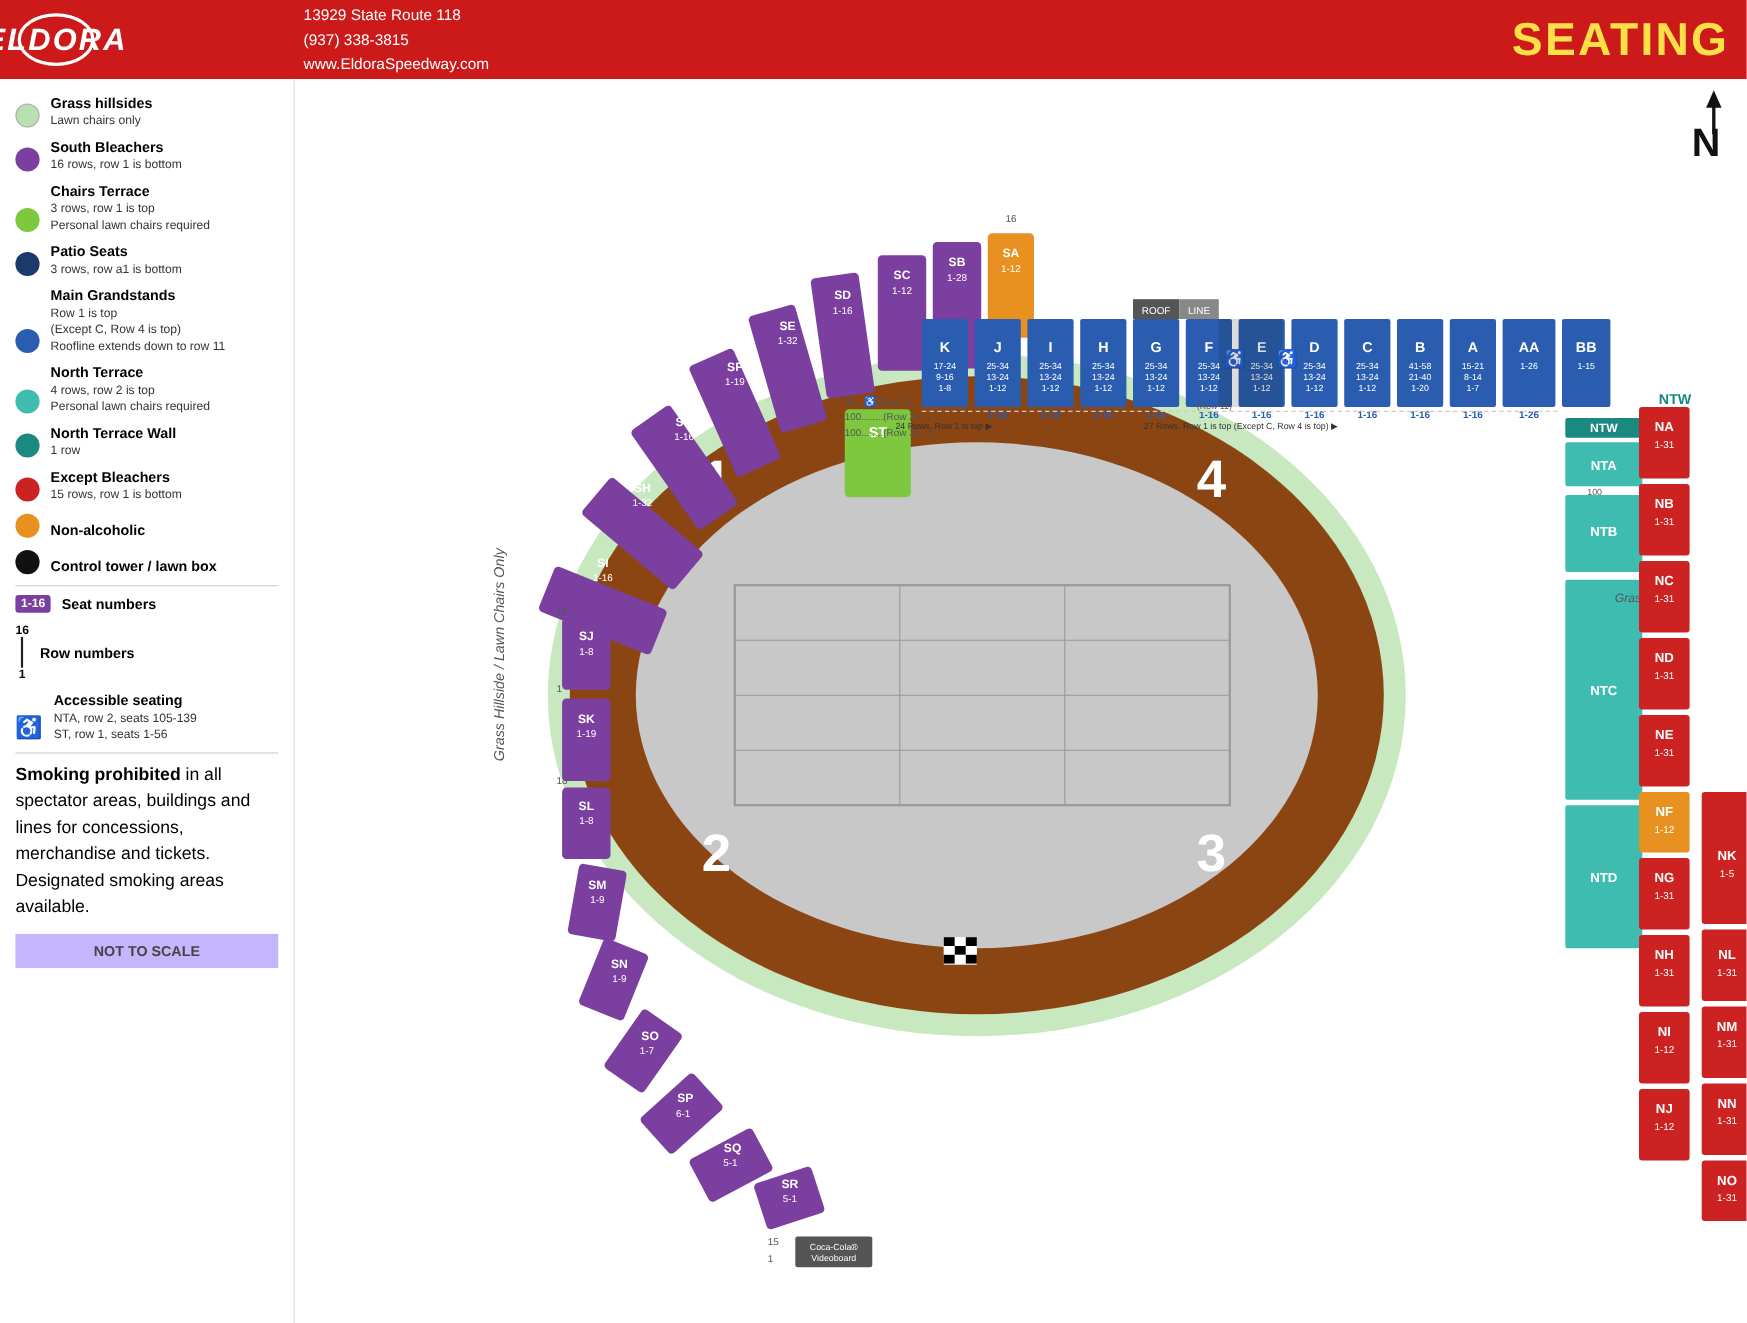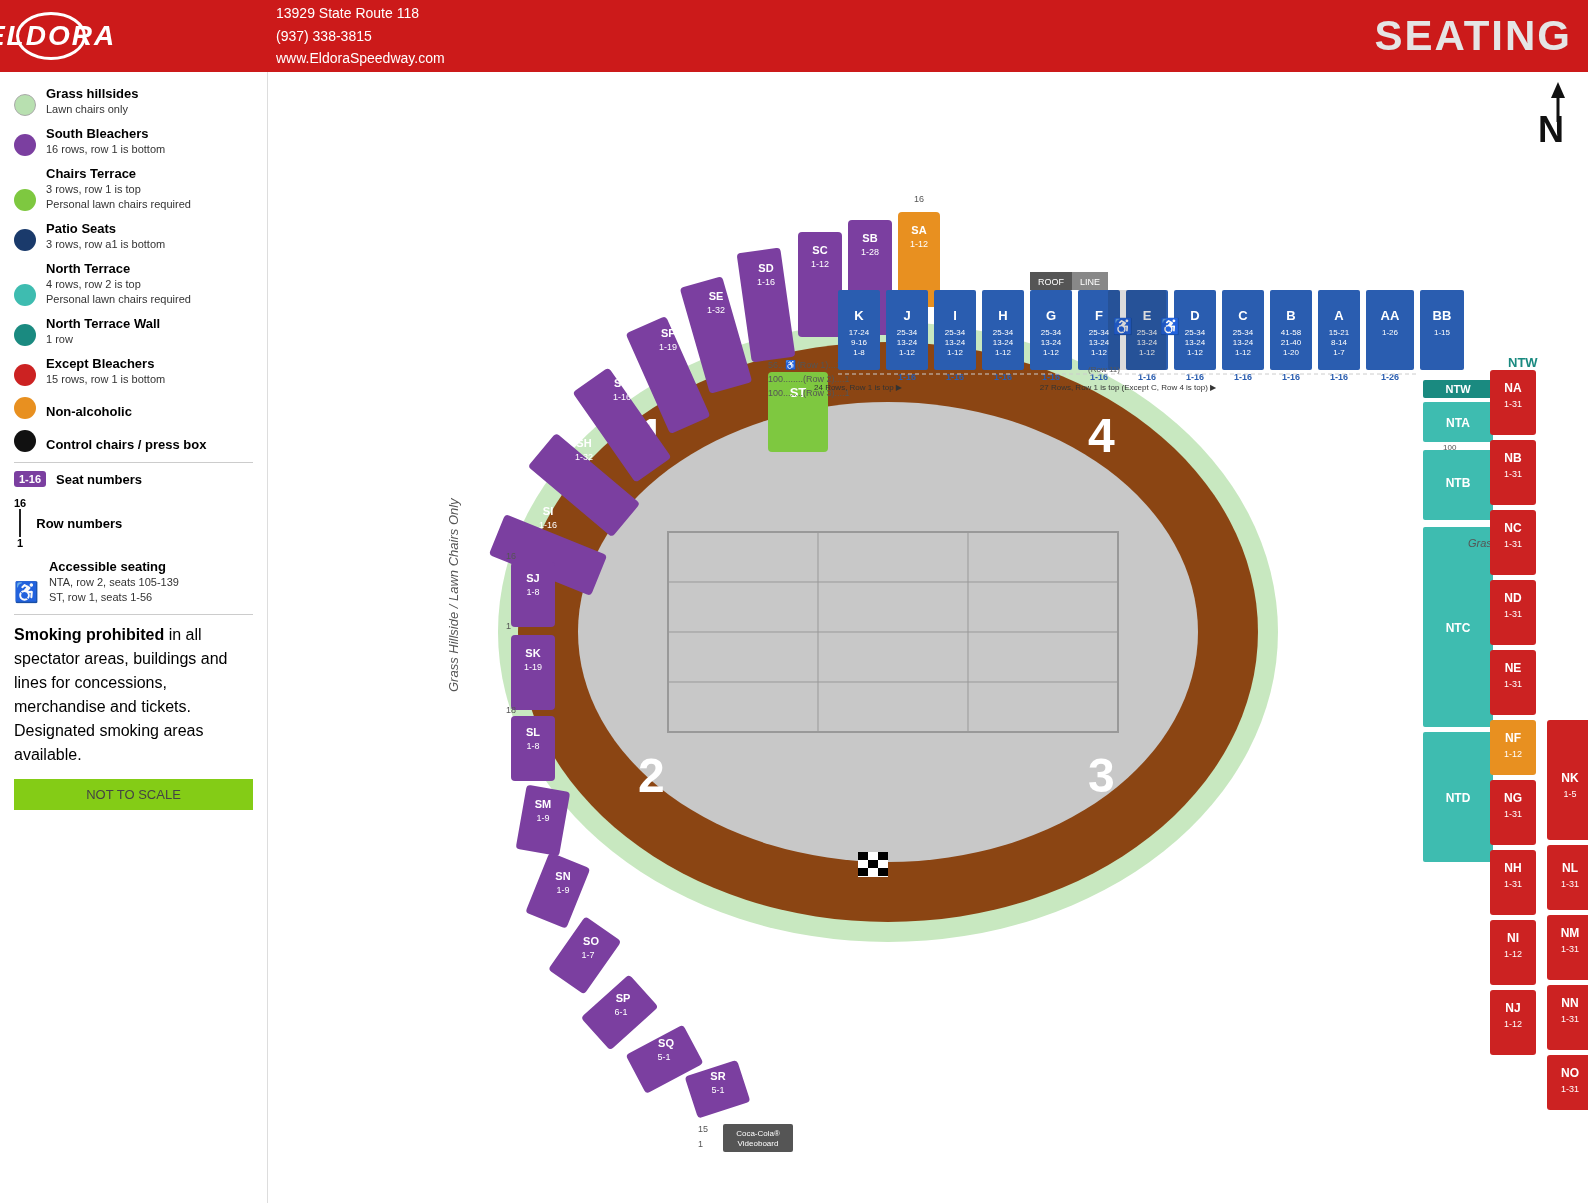"SEATING" .header-seating { color: #e5e5e5 -> #fde047 }
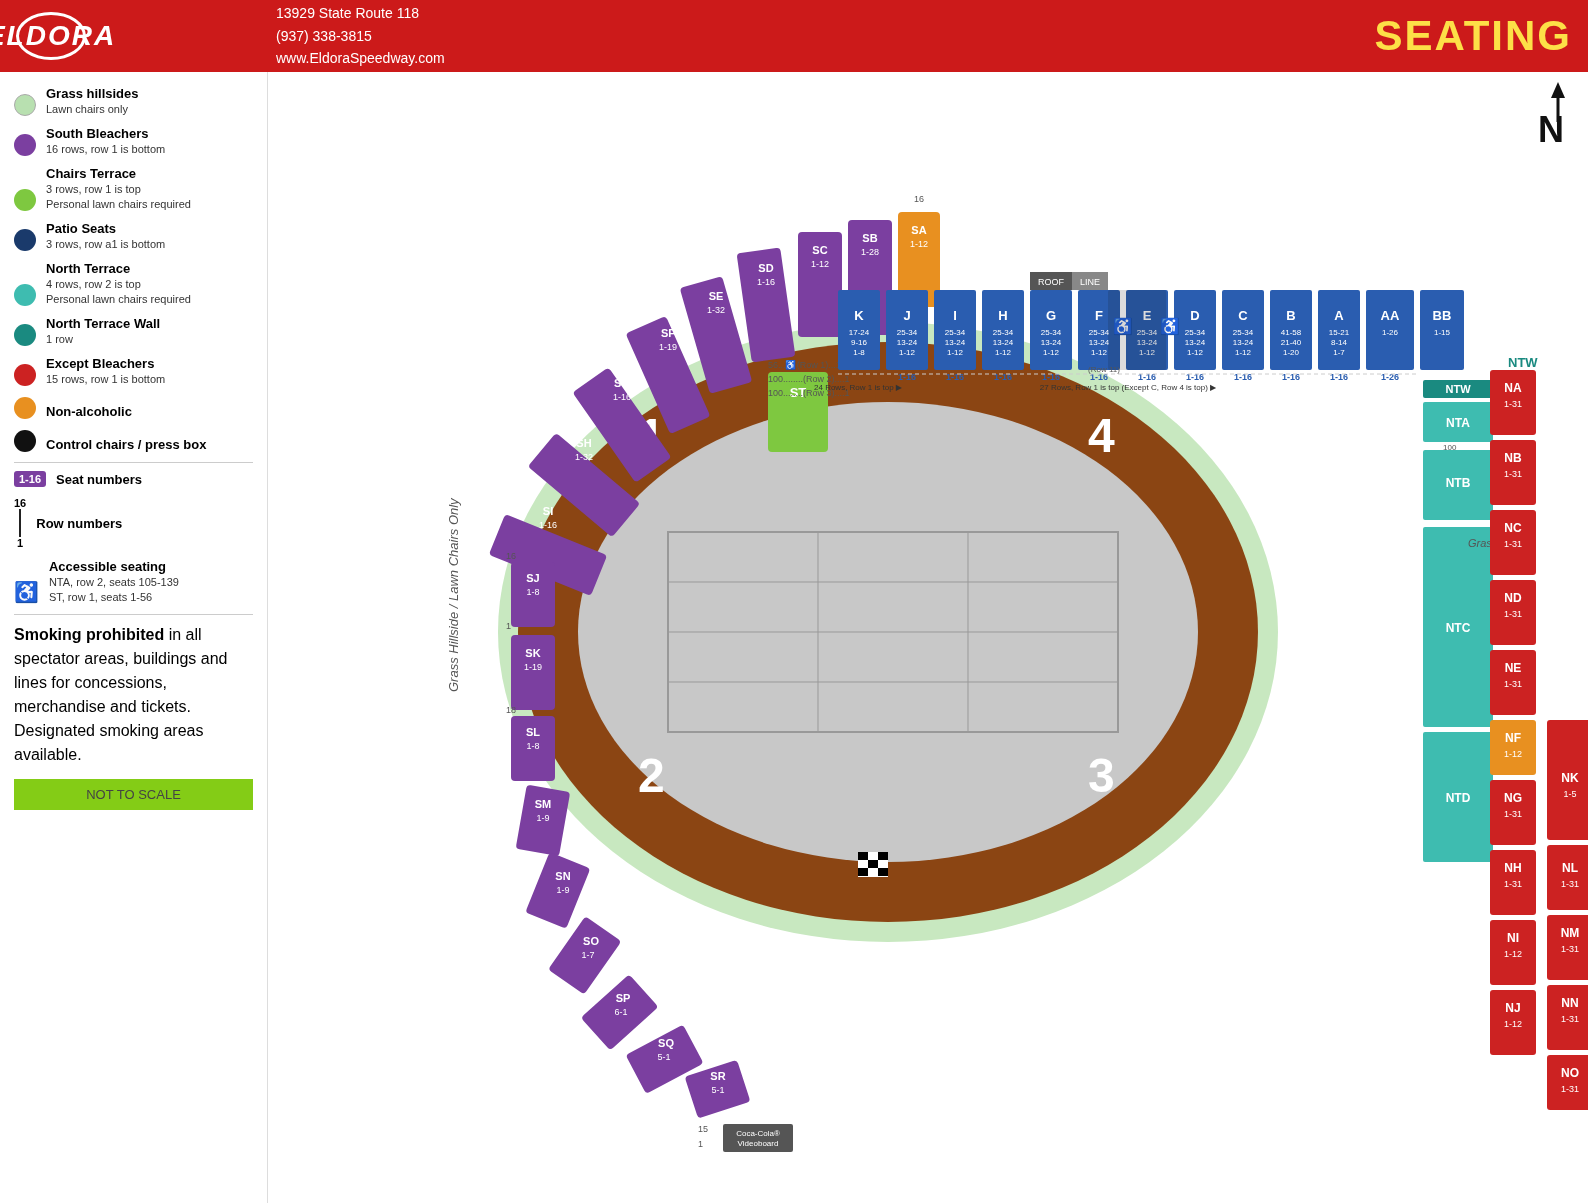"Main Grandstands" div.legend-item { html: none -> <div> <div></div> <div> <strong>Main Grandstands</strong> <span>Row 1 is top<br>(Except C, Row 4 is top)<br>Roofline extends down to row 11</span> </div> </div> }
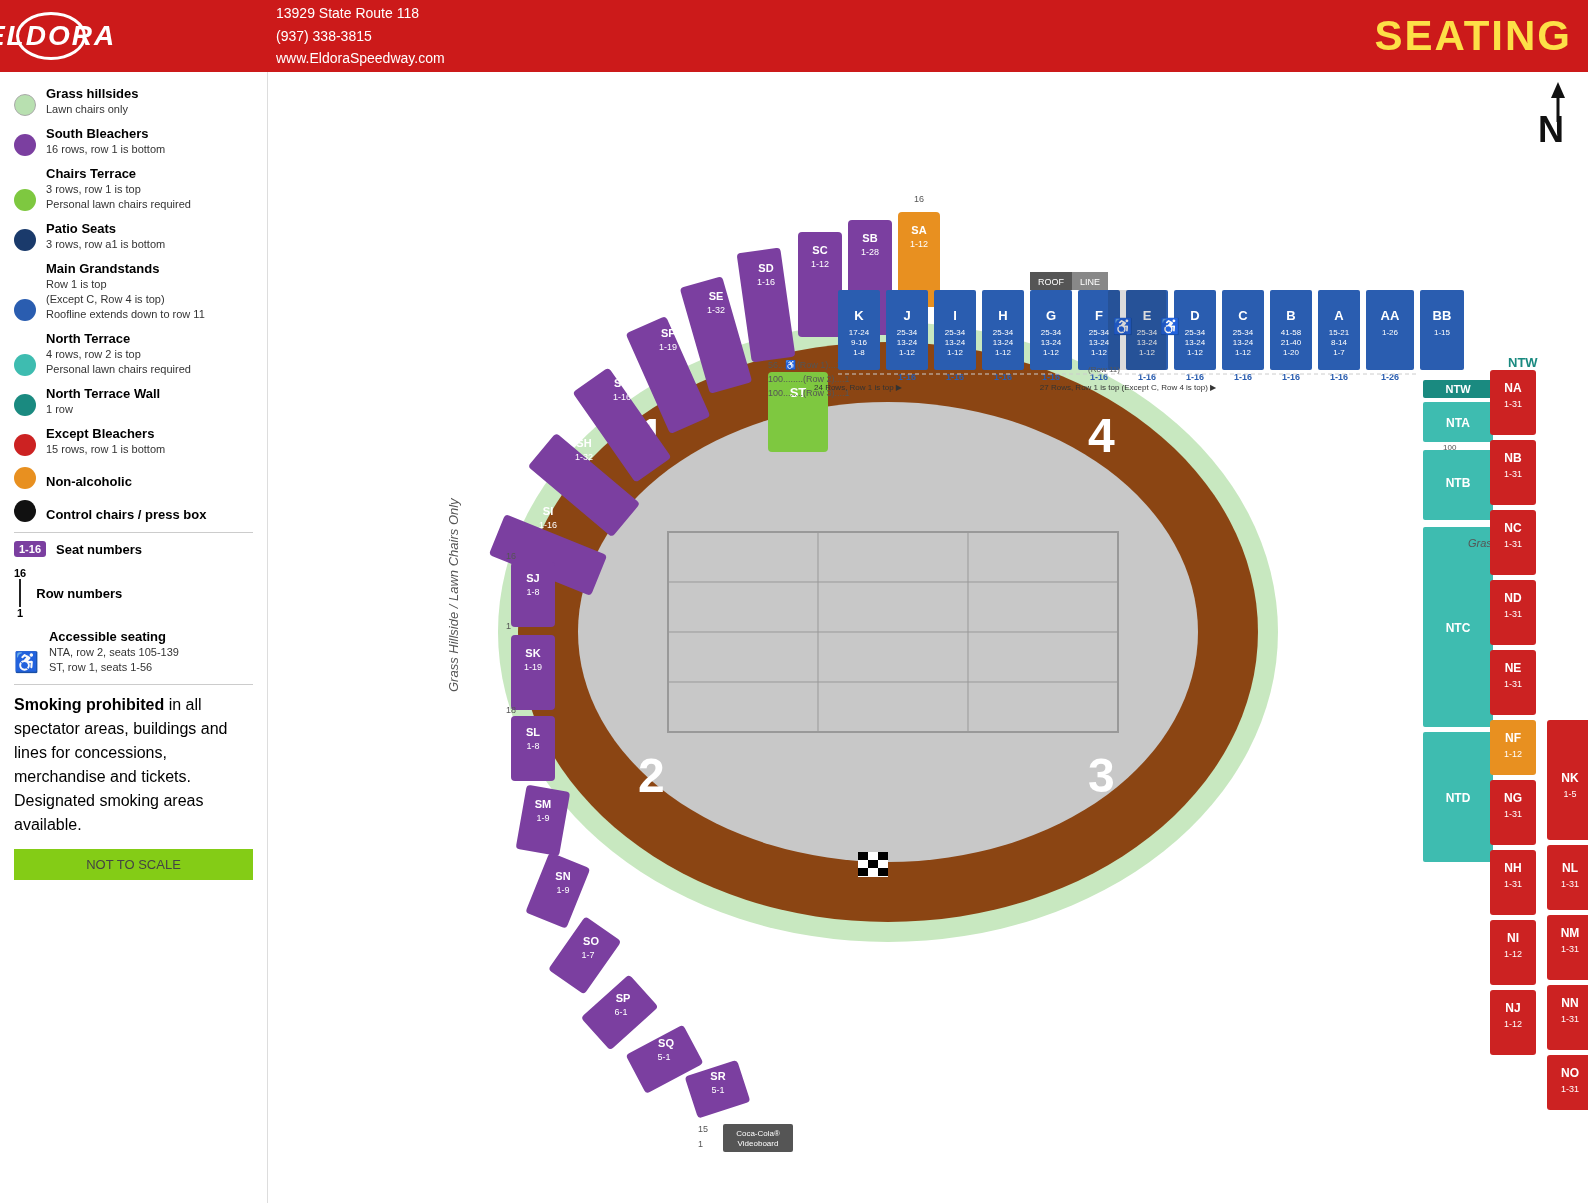"Control chairs / press box" strong { text: chairs / press -> tower / lawn }
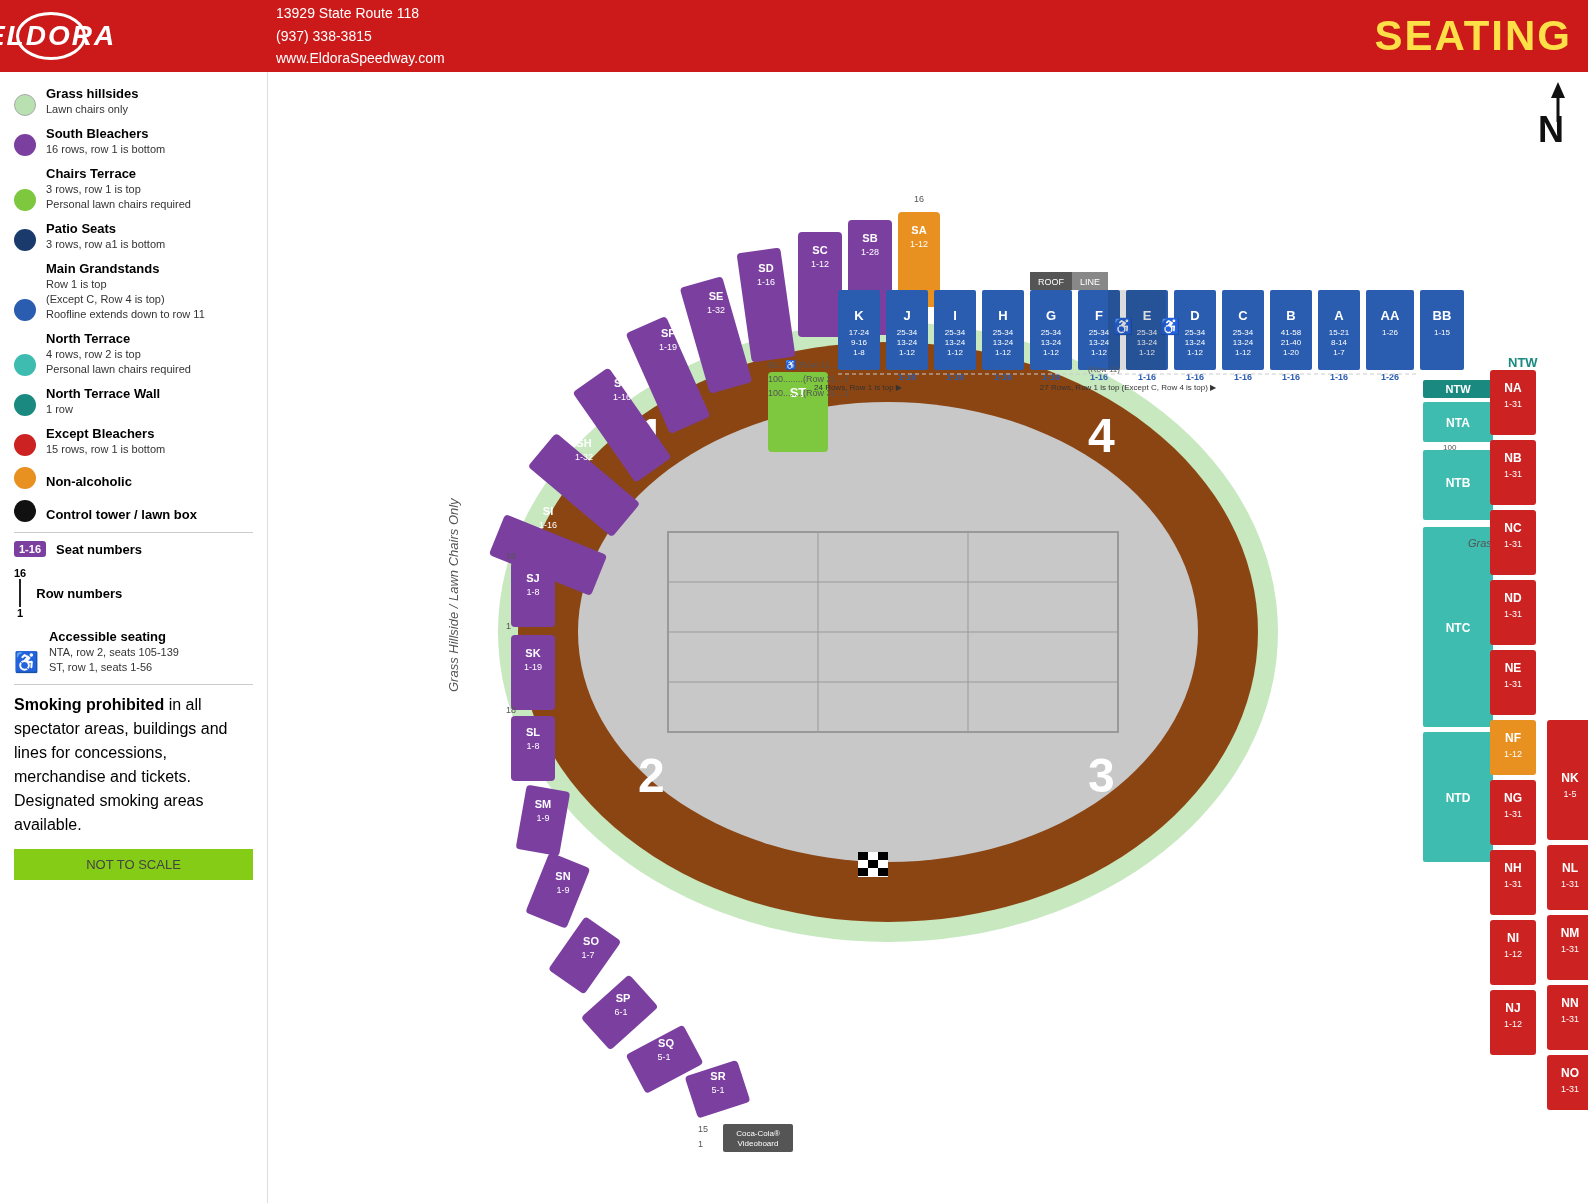"NOT TO SCALE" .not-to-scale { background: #84cc16 -> #c4b5fd; font-weight: normal -> bold }
